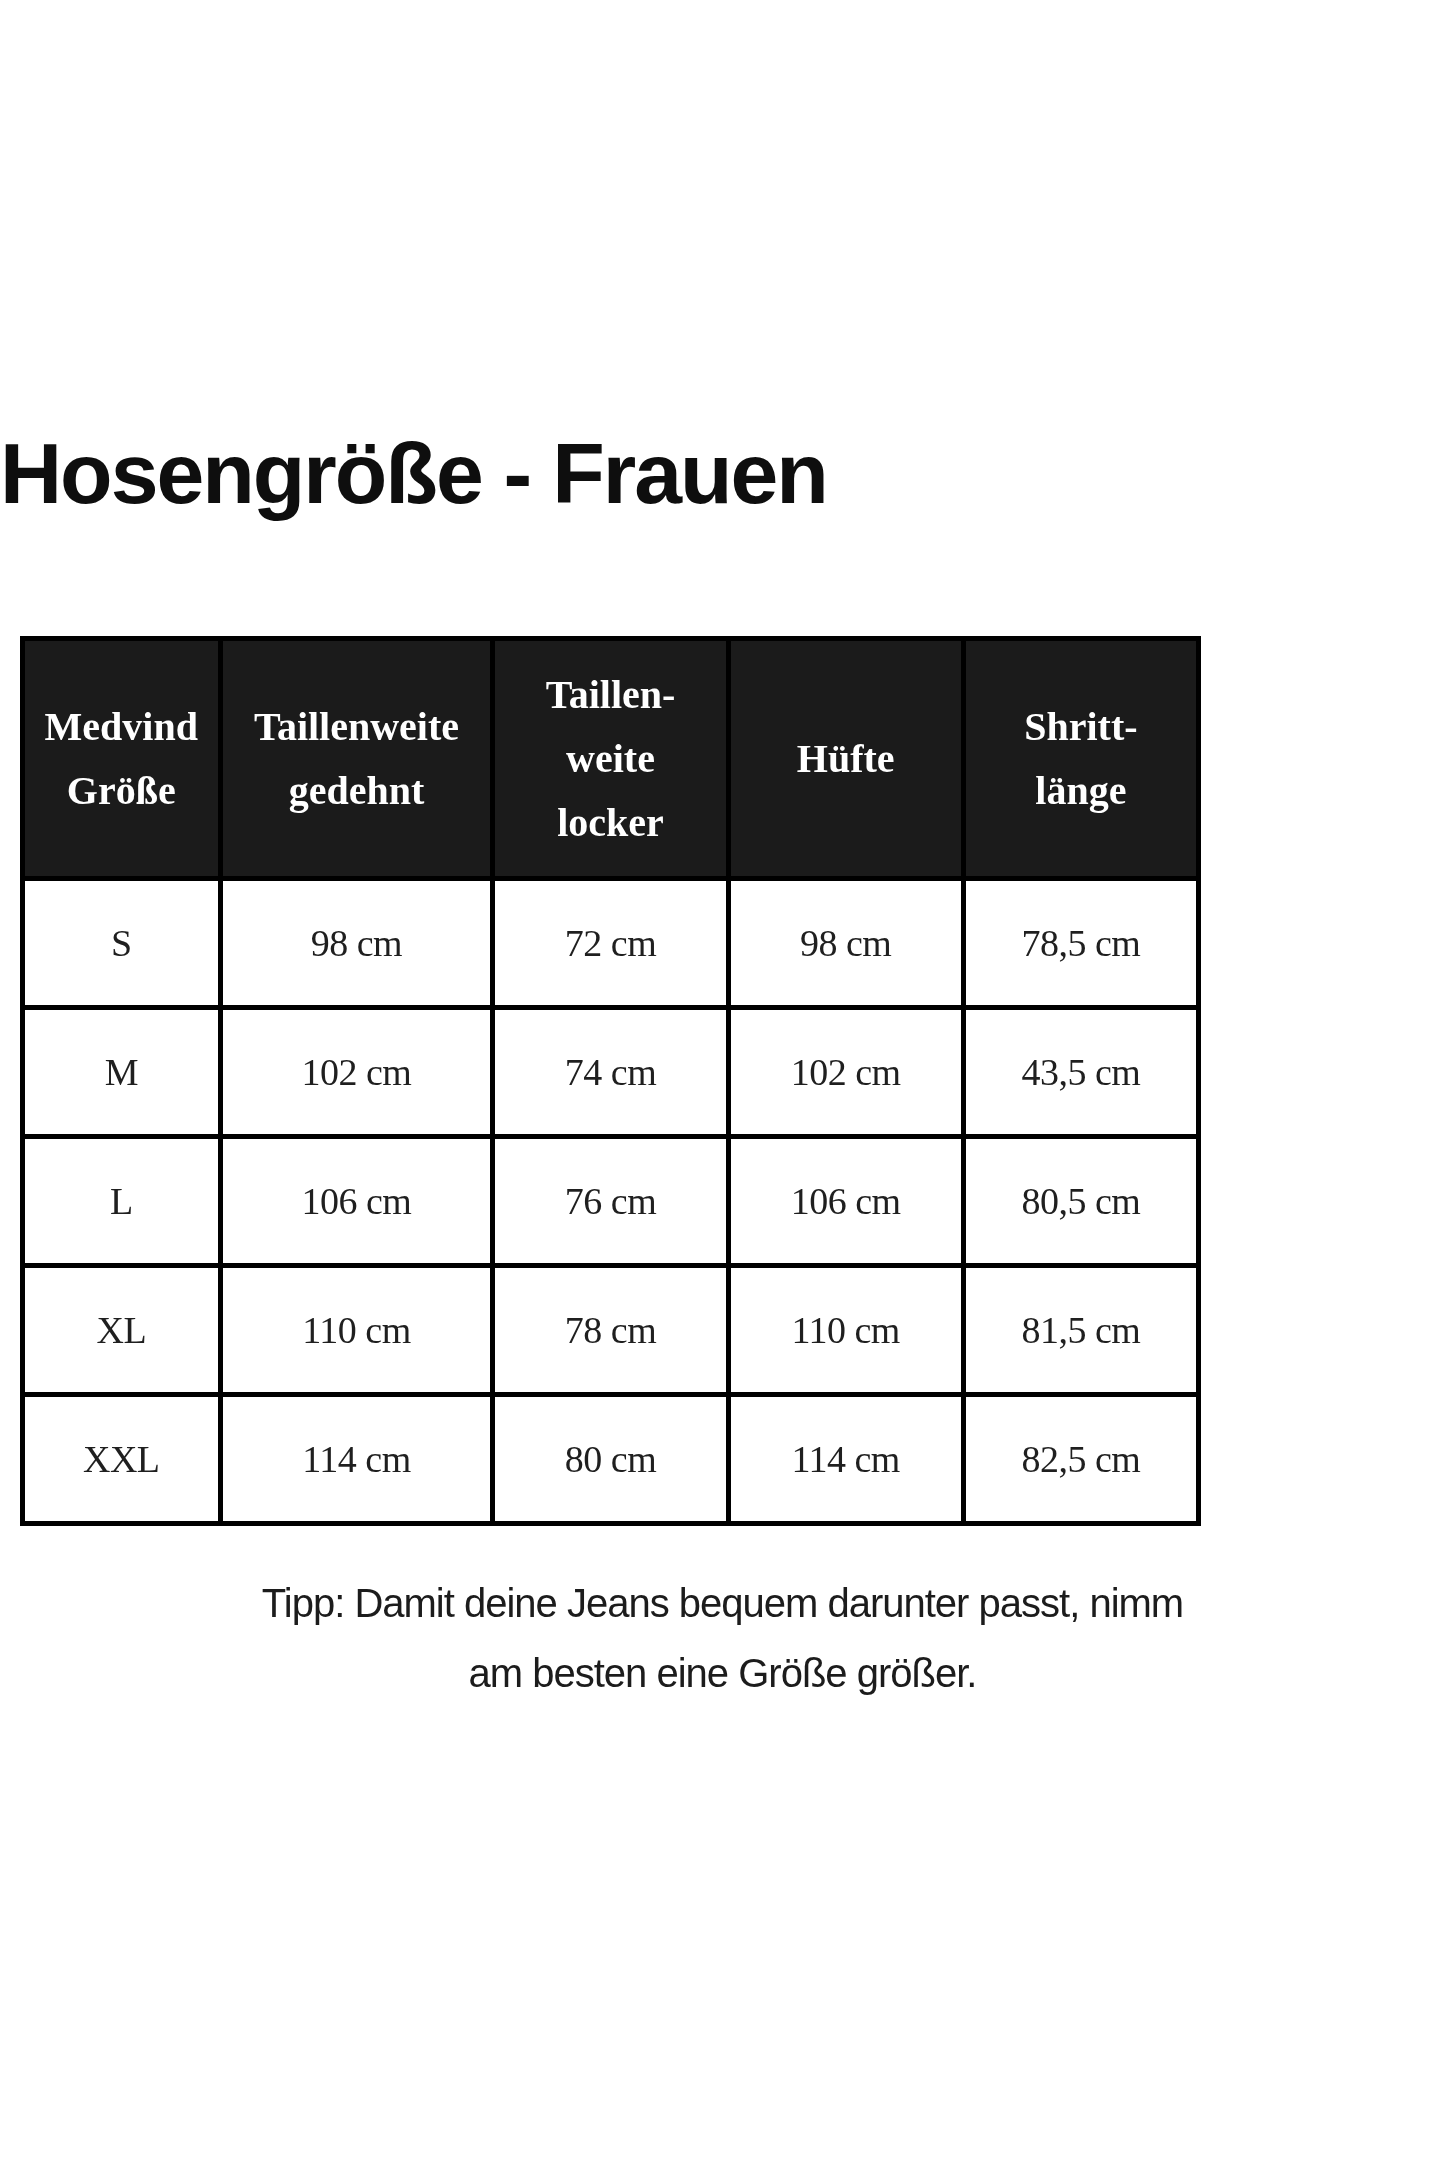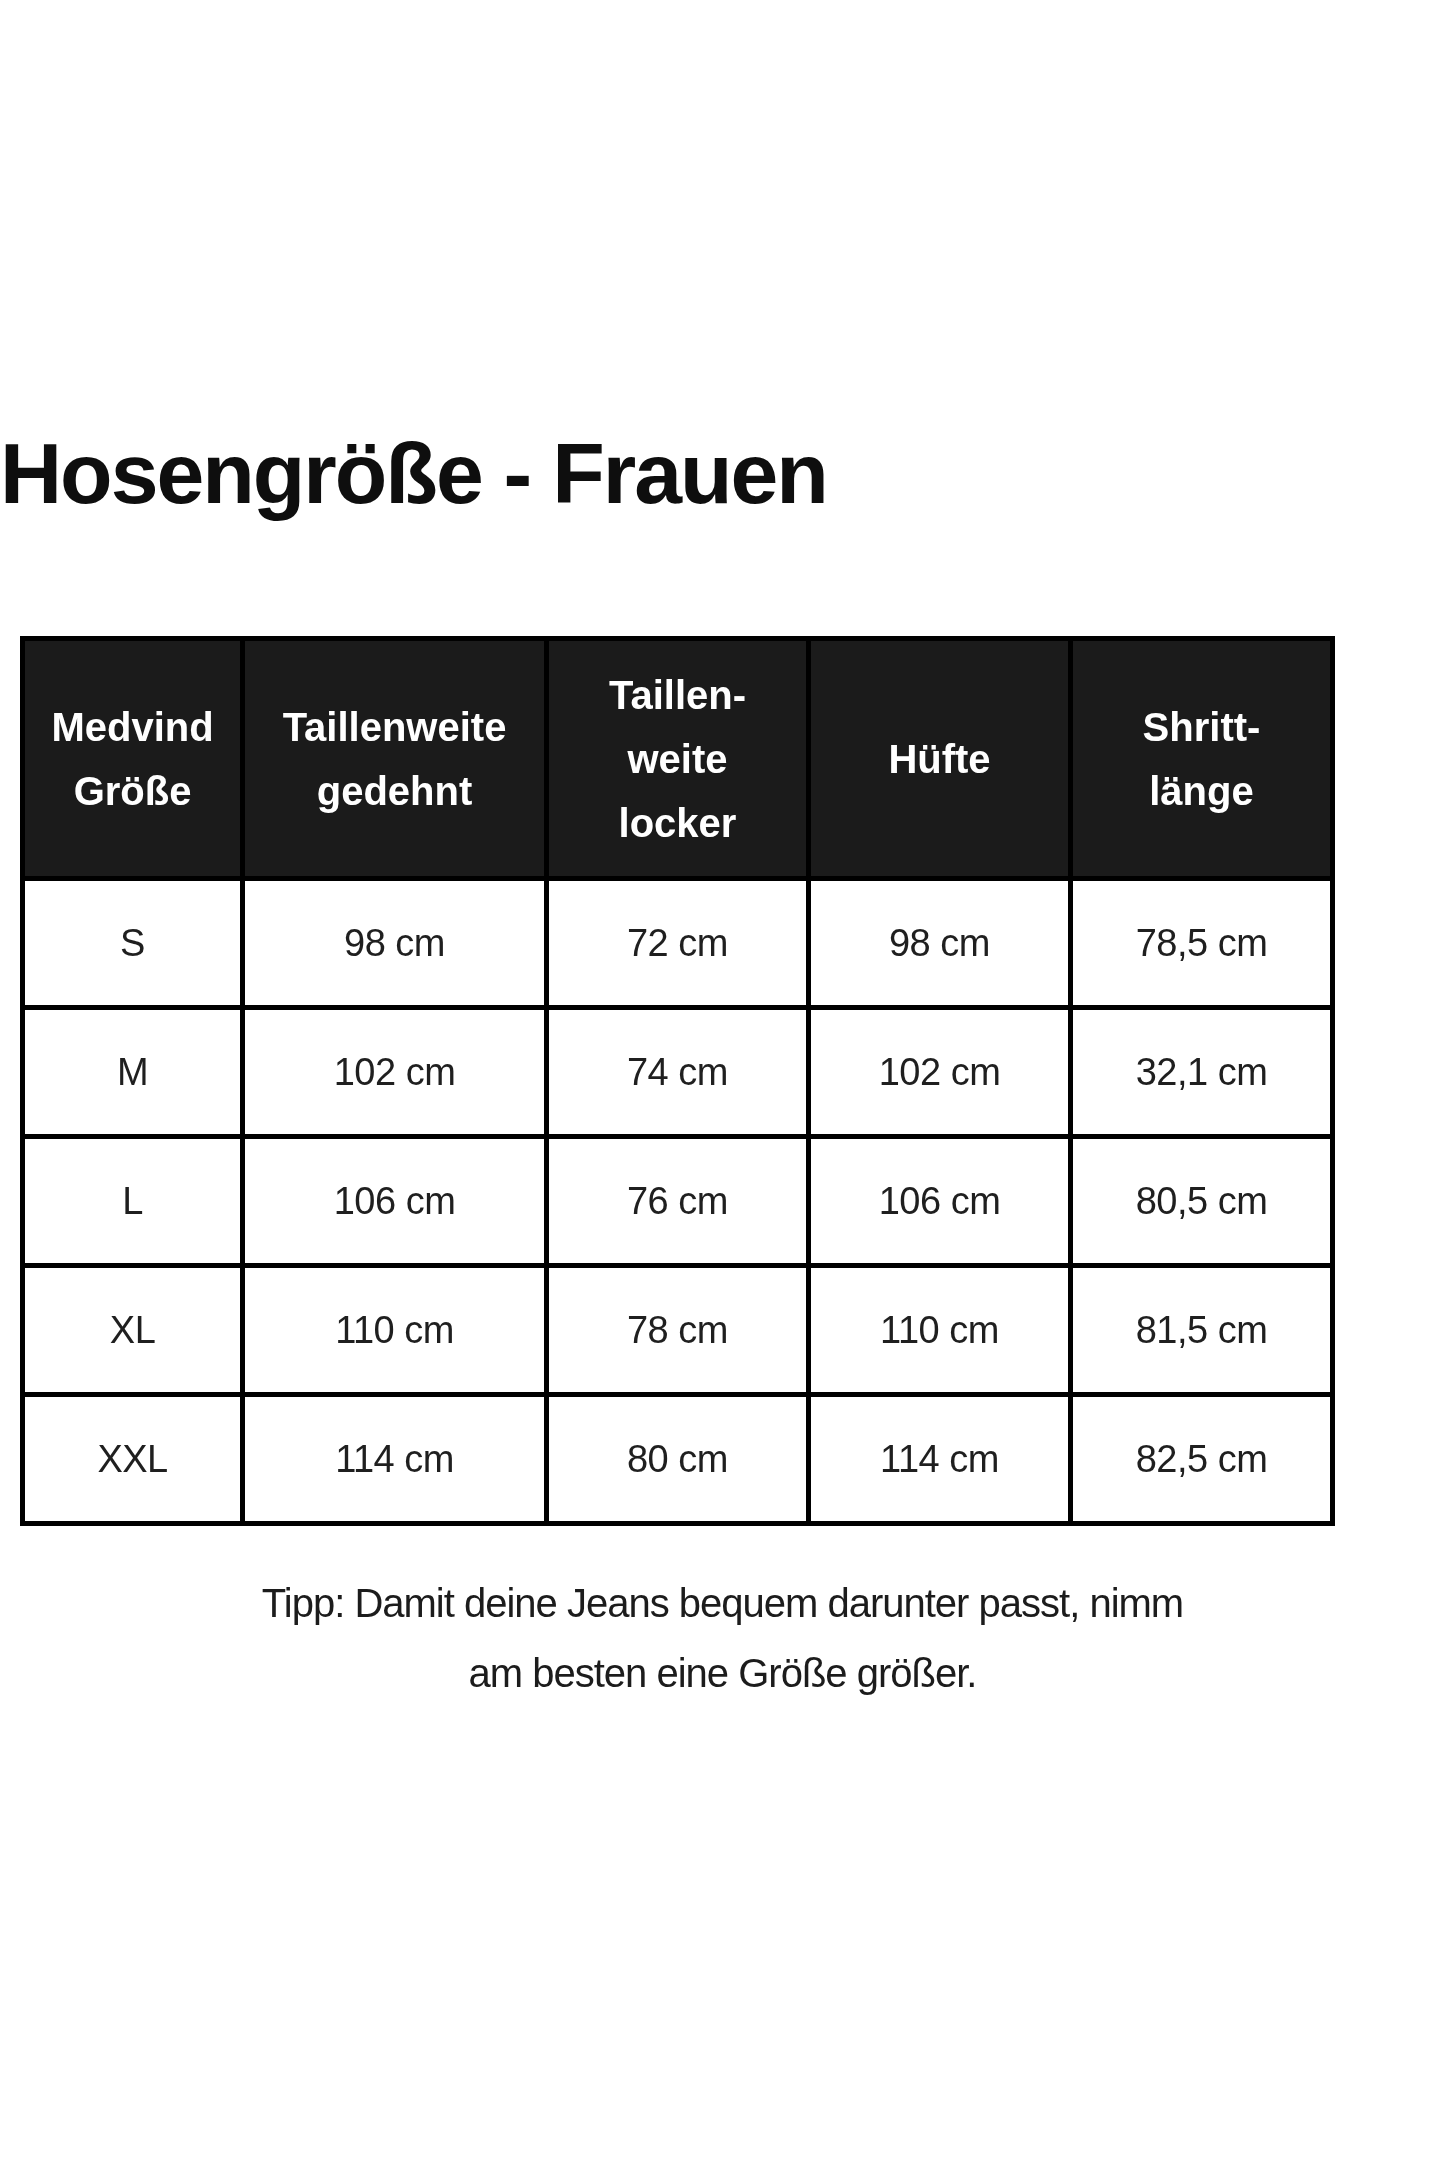"Medvind" table.size-table { font-family: none -> Liberation Serif, serif; width: 1315px -> 1181px }
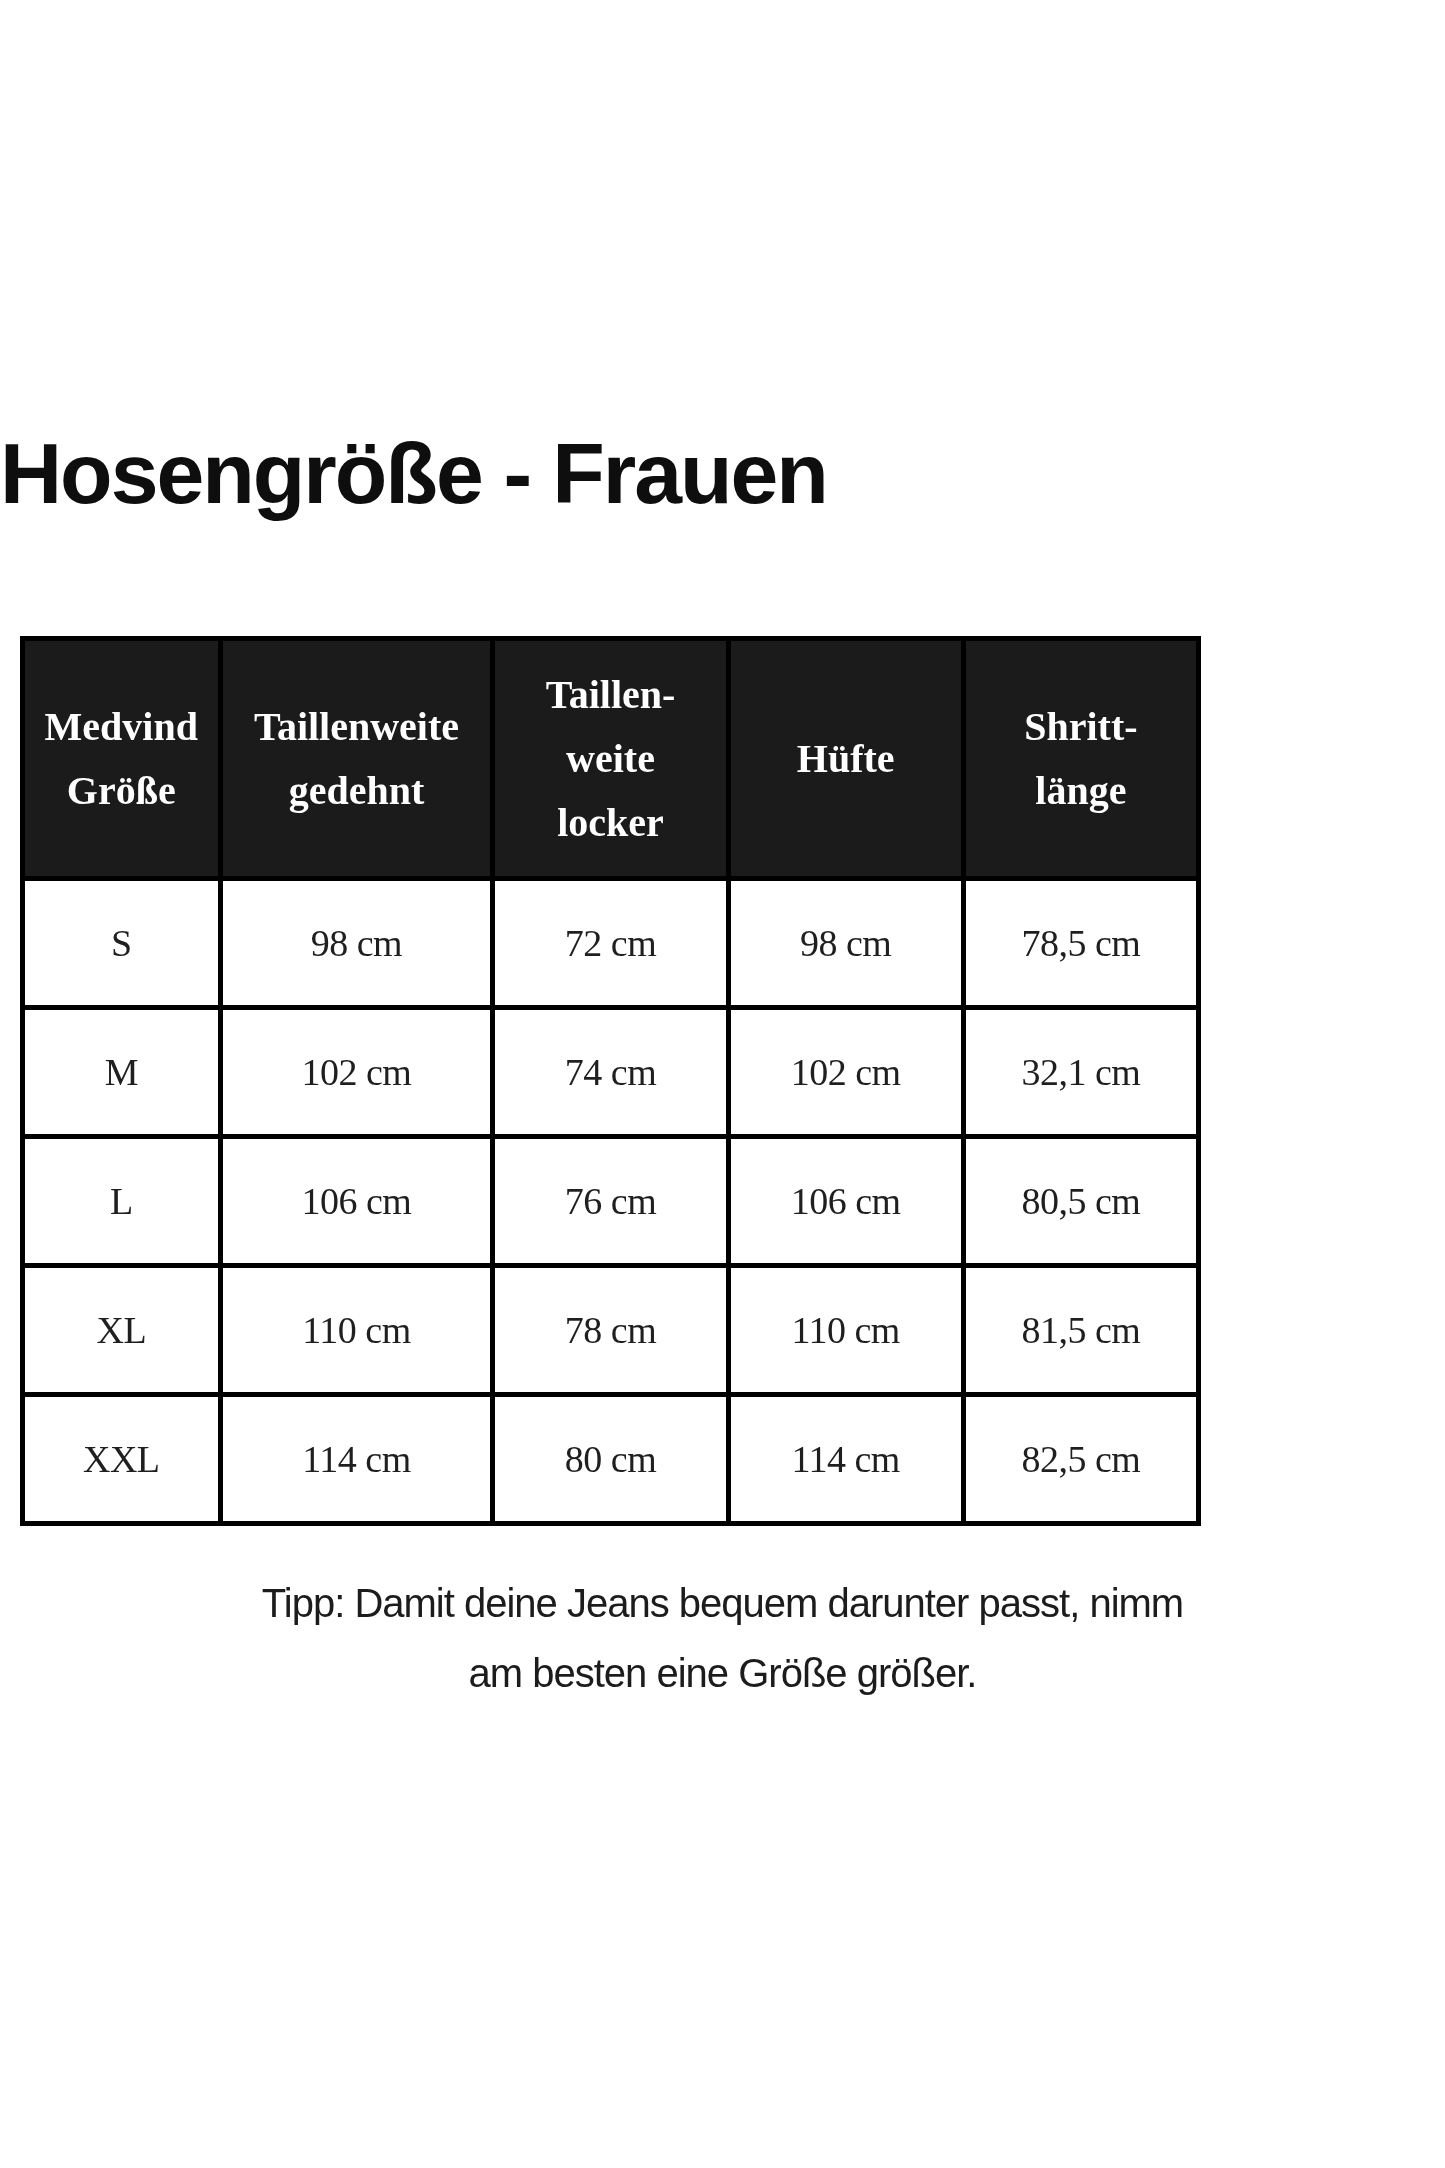"32,1 cm" td { text: 32,1 -> 43,5 }
